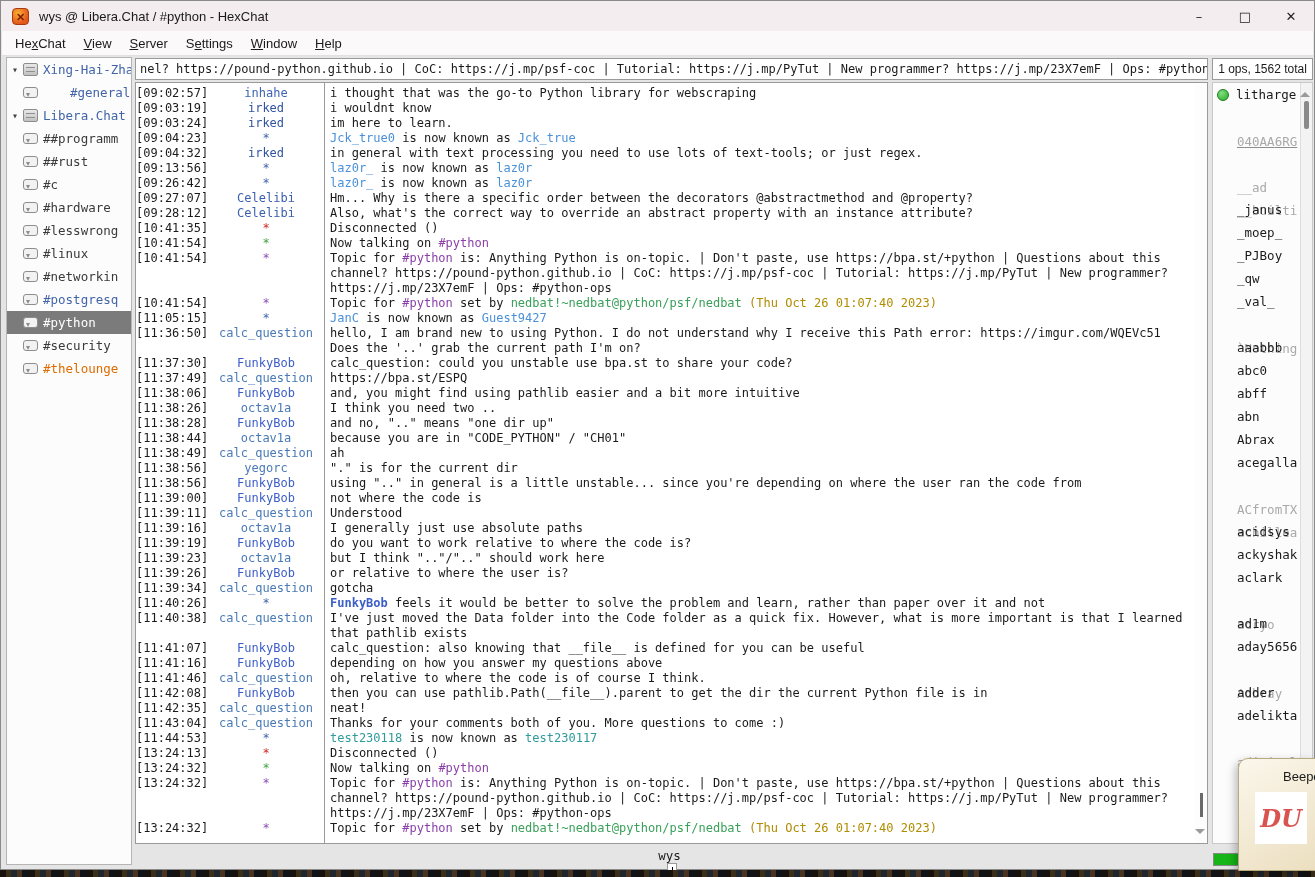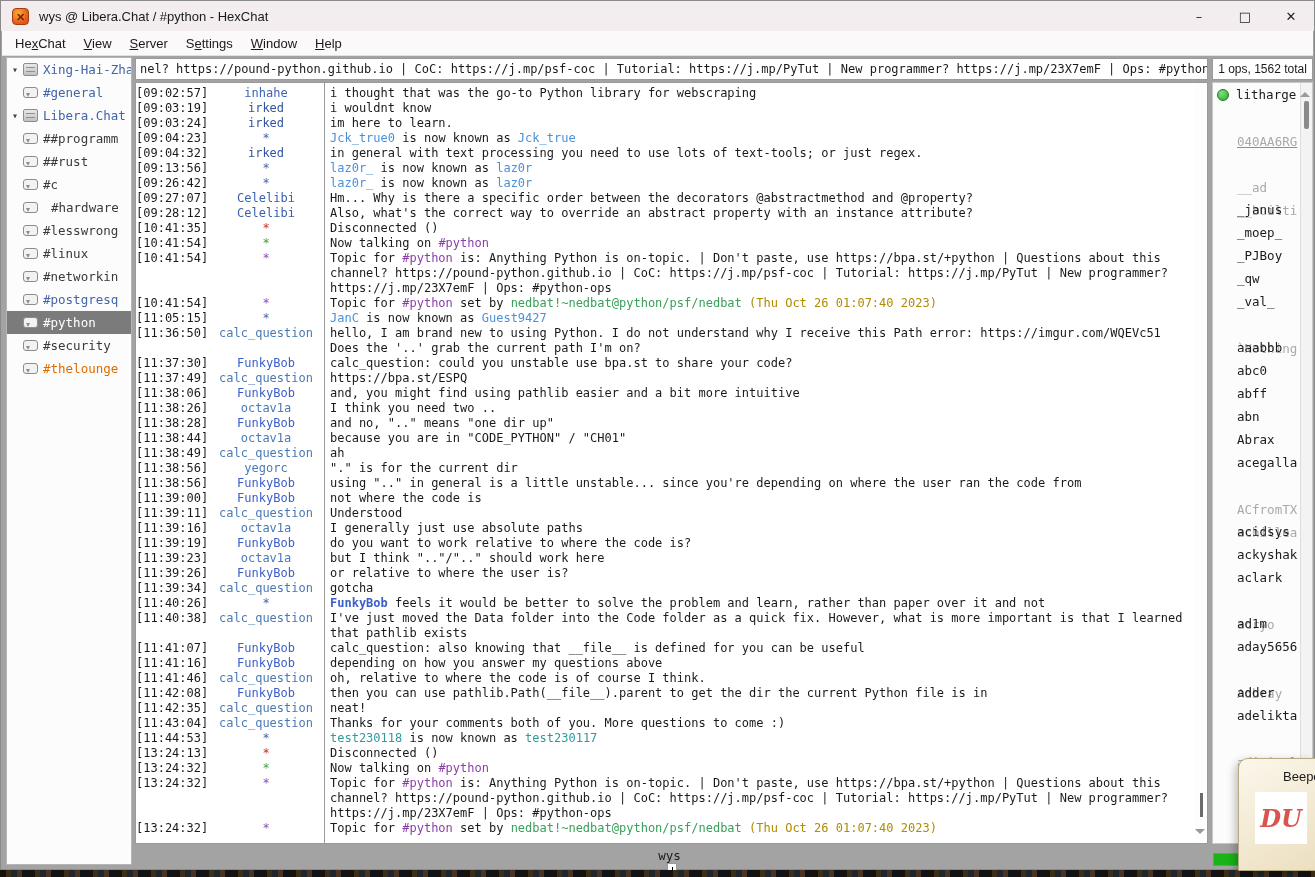"wys @ Libera.Chat / #python" .window { background: #a3a3a3 -> #e5e5e5 }
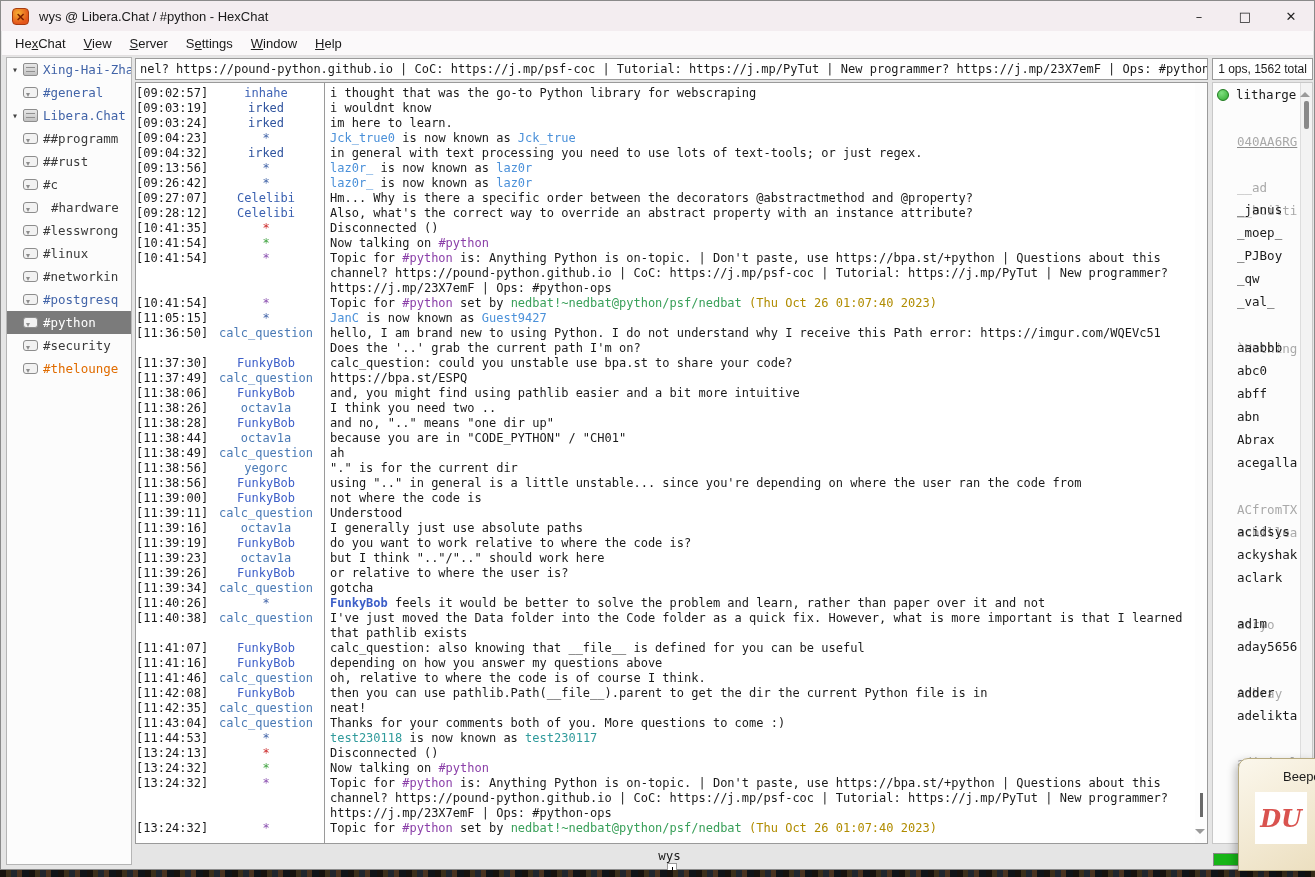"#general" span.tree-label { margin-left: none -> 27px }
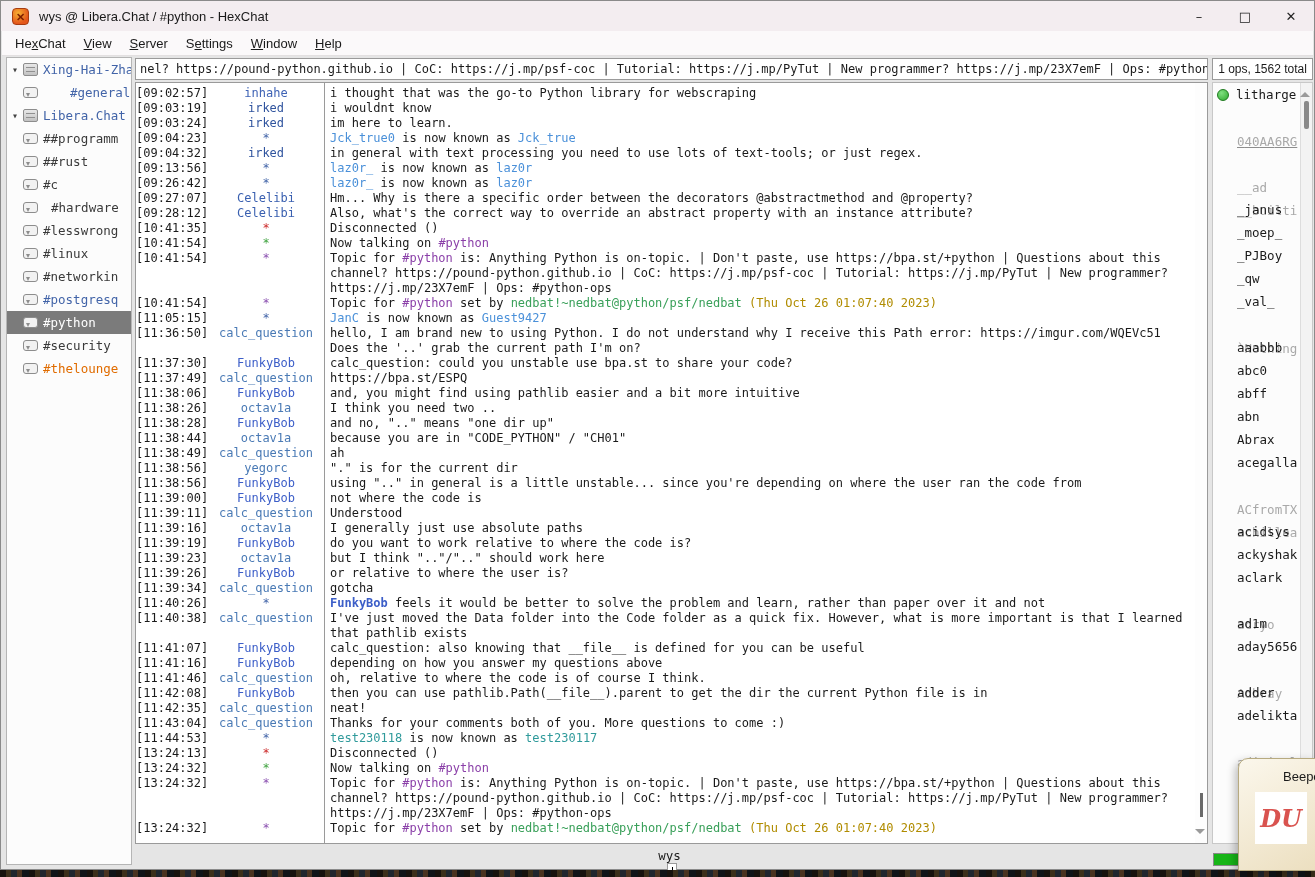"#hardware" span.tree-label { margin-left: 8px -> none }
